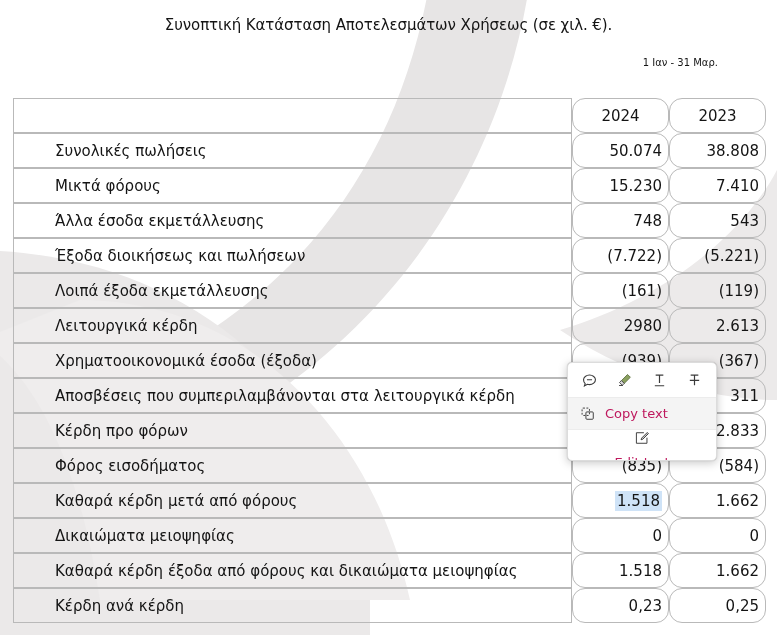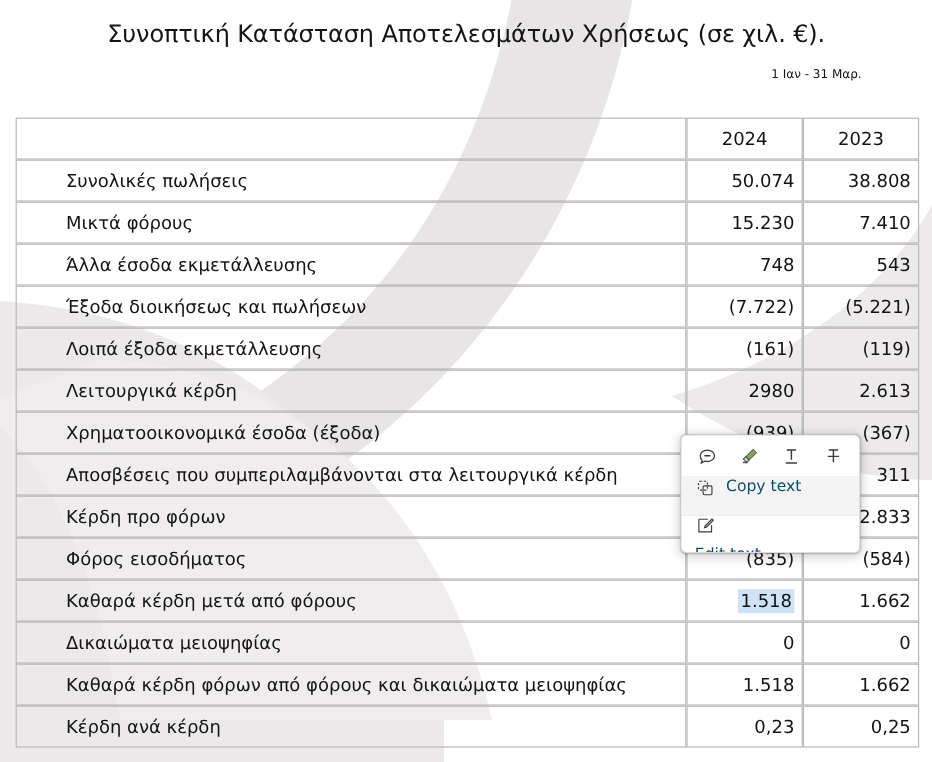"Συνοπτική Κατάσταση Αποτελεσμάτων" #doc-title { font-size: 20px -> 15px }
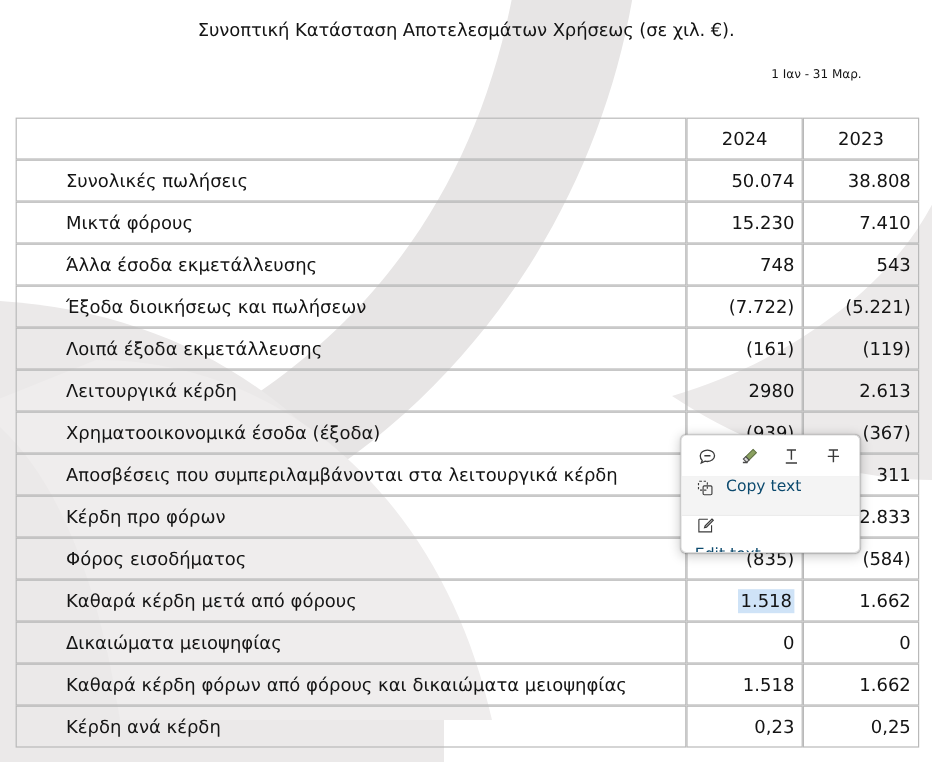"2024" #fin-table .c-num { border-radius: none -> 13px }
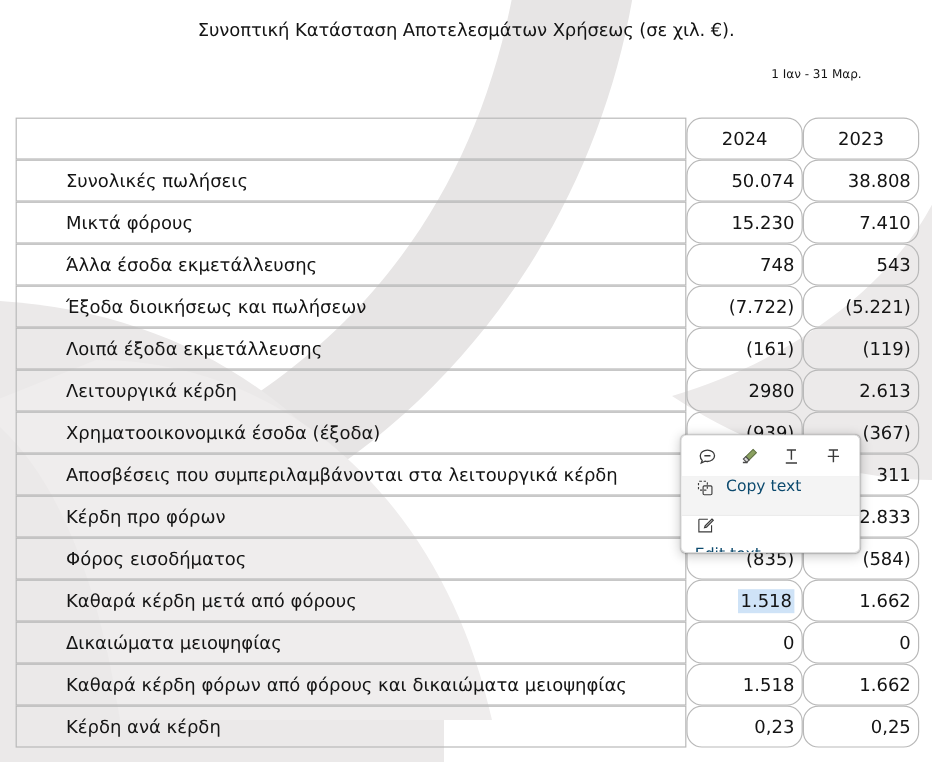"Copy text" .popup-item { align-items: none -> center; color: #0c4a6e -> #be185d }
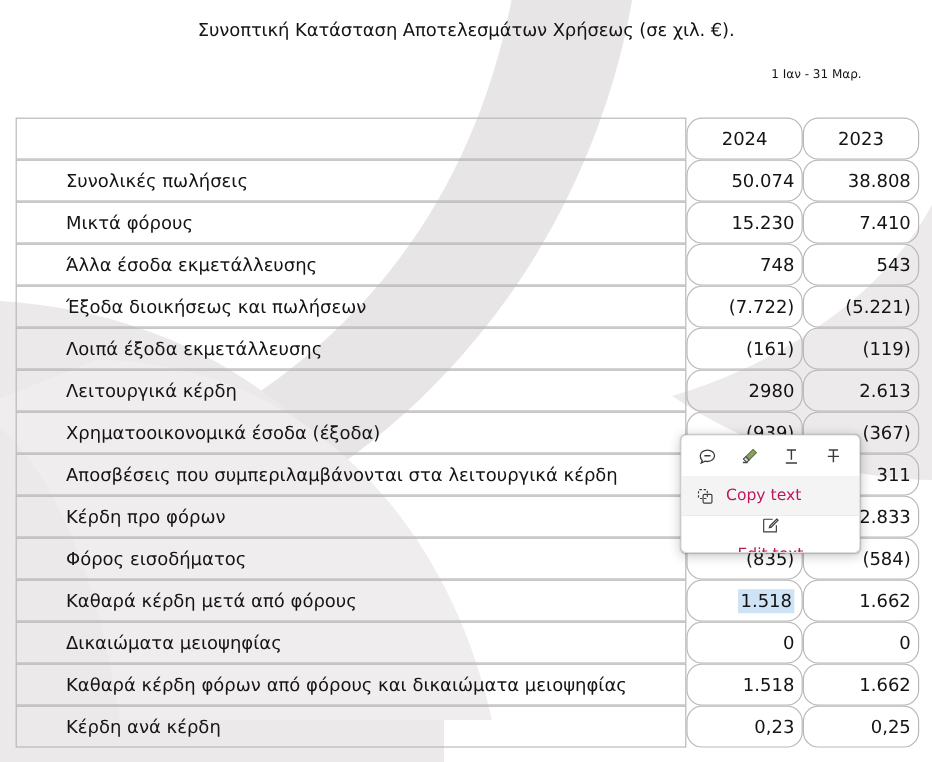"Καθαρά κέρδη φόρων από φόρους" td.c-label { text: φόρων -> έξοδα }
